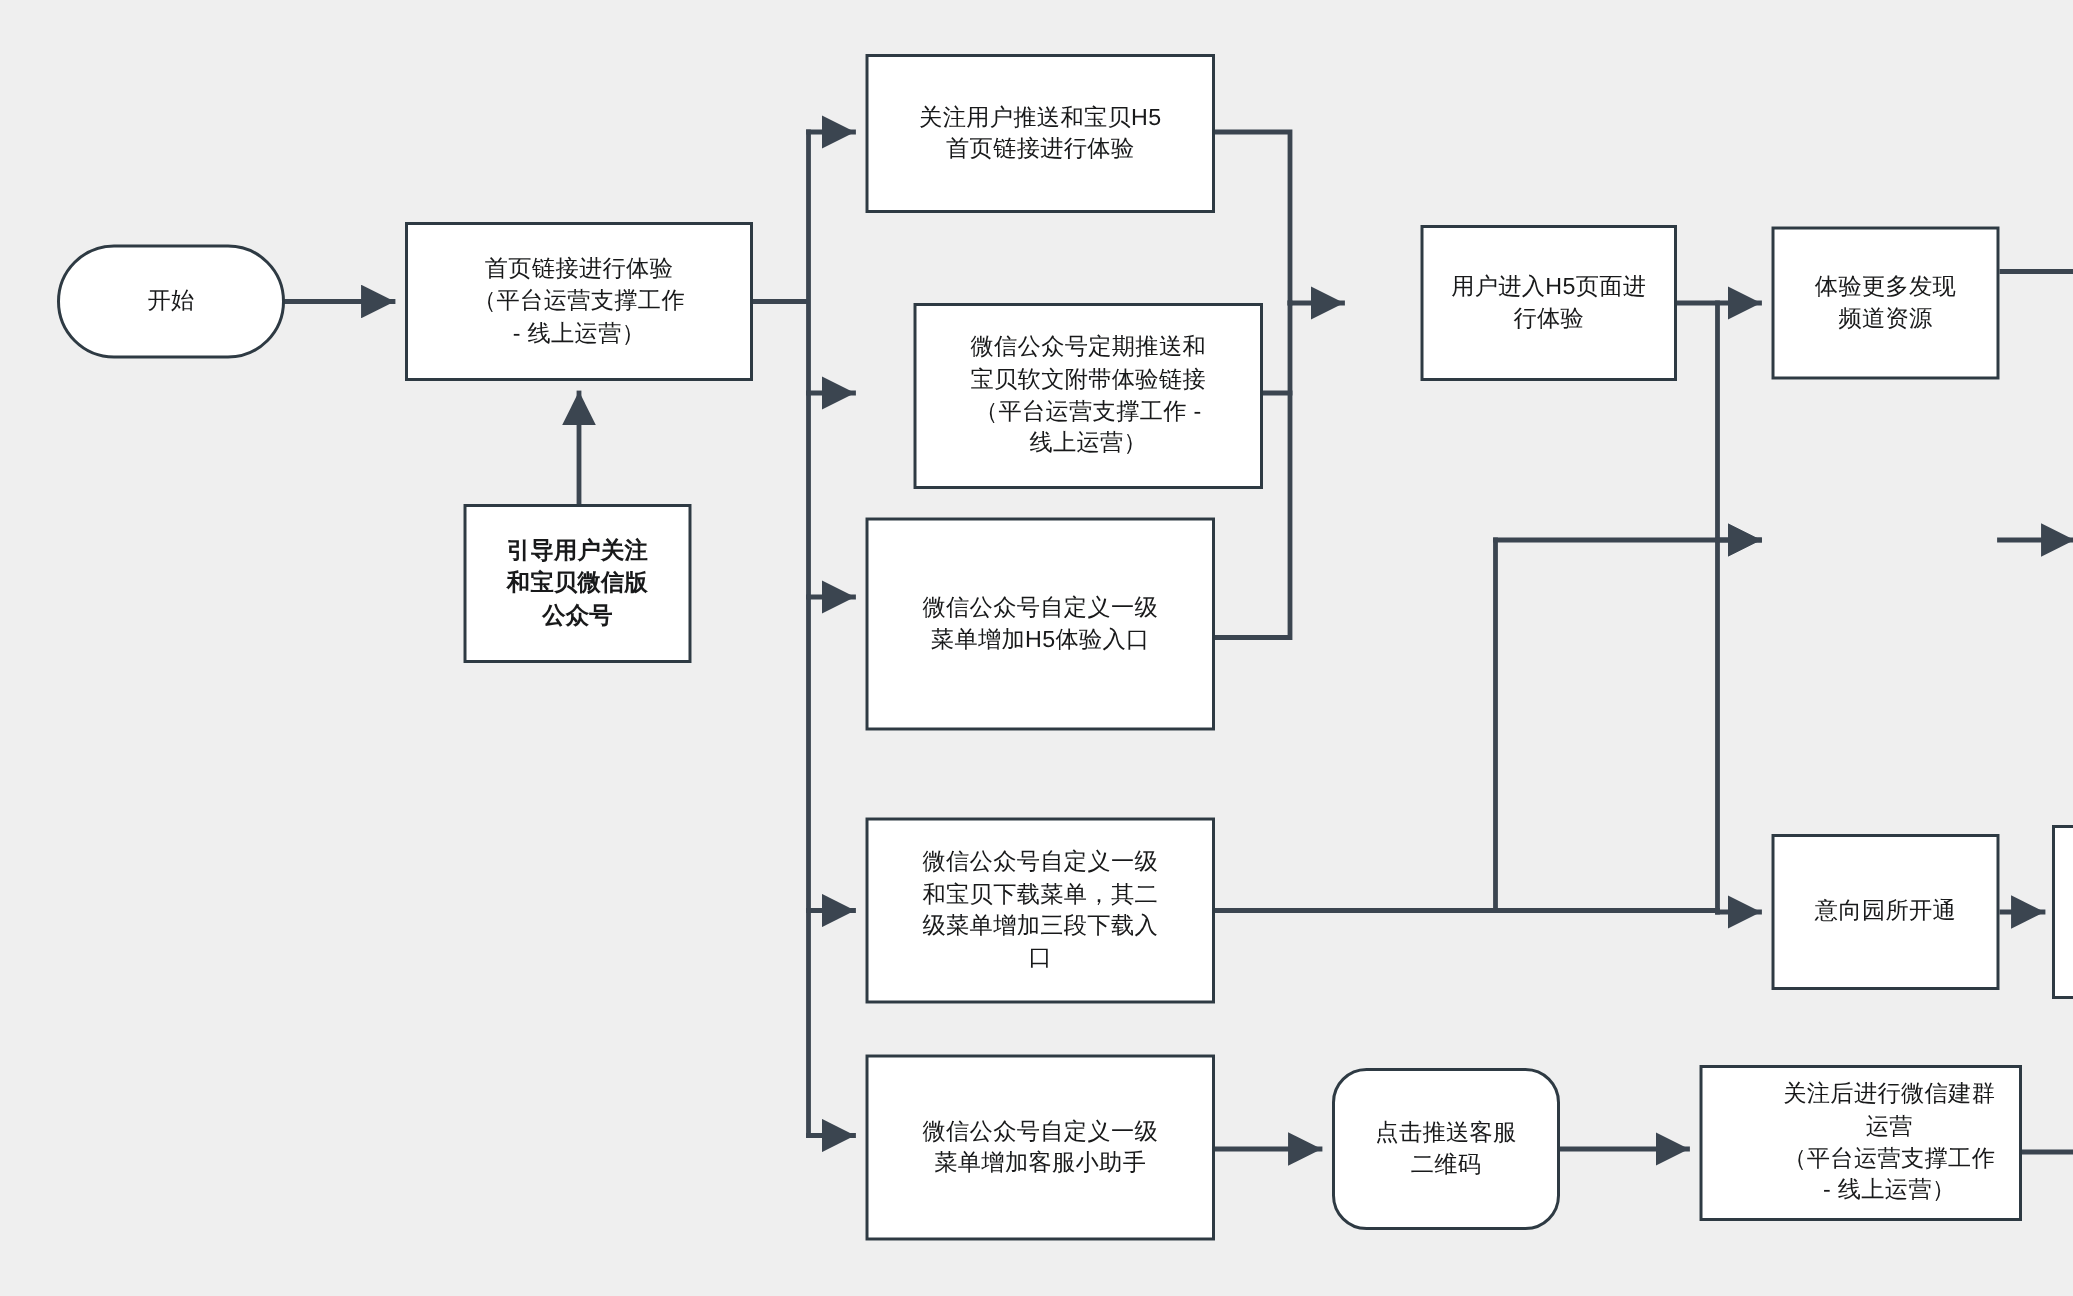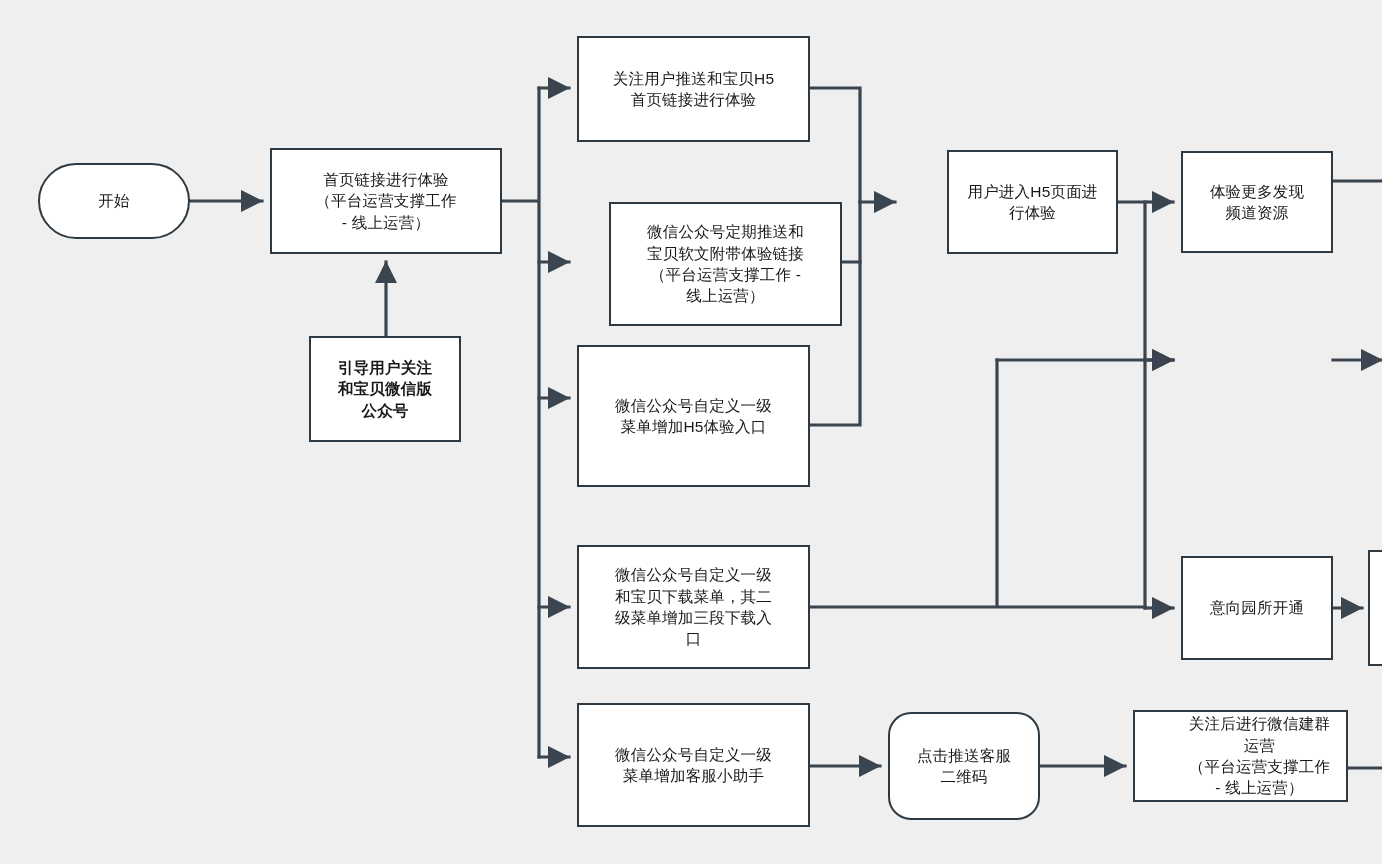"关注后进行微信建群" div.node { height: 92px -> 104px }
